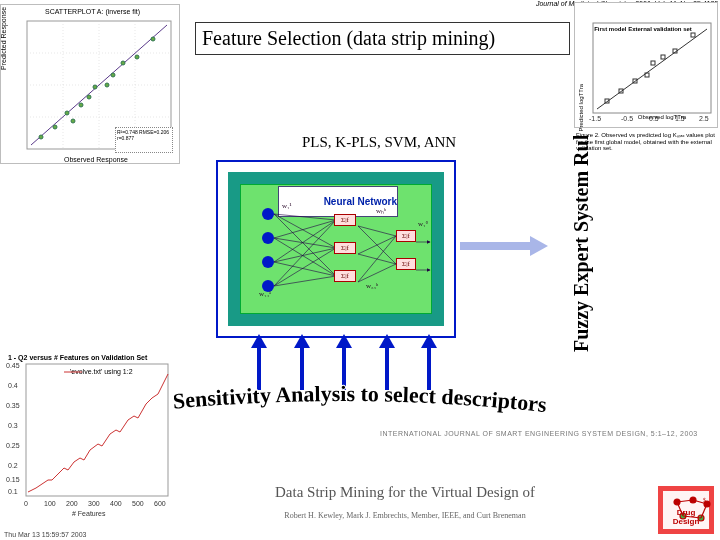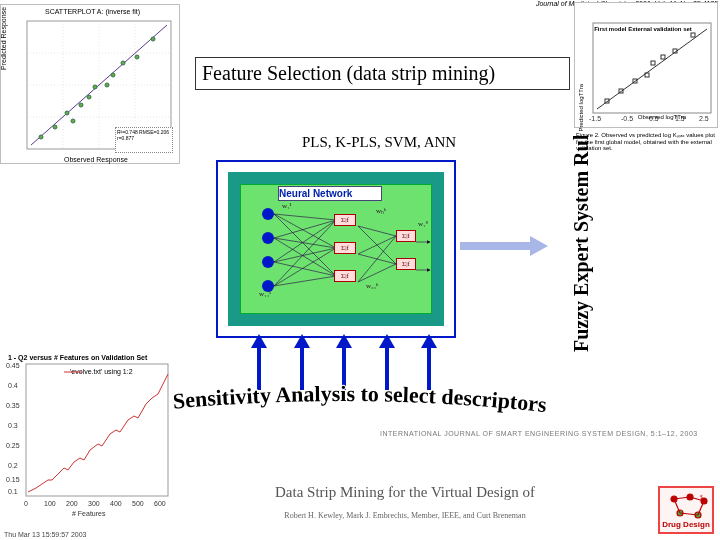"Feature Selection (data strip mining)" .title-box { margin-top: 35px -> none }
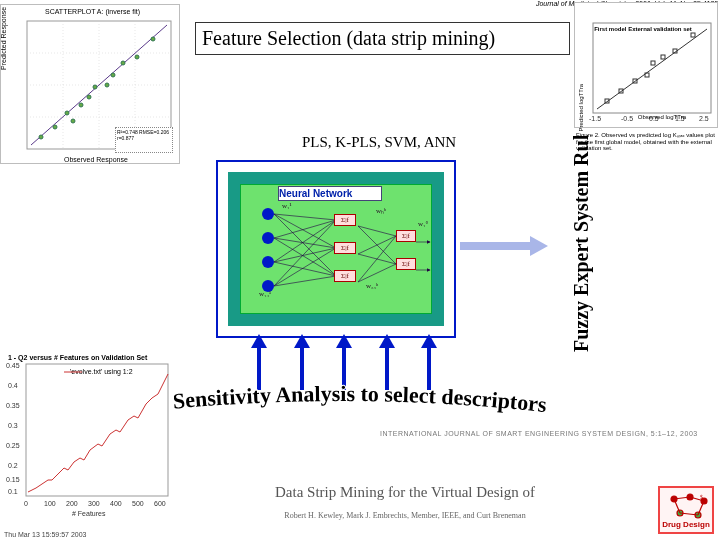"Neural Network" .nn-banner { padding: 1px 0 -> 9px 0; text-align: left -> right; width: 104px -> 120px }
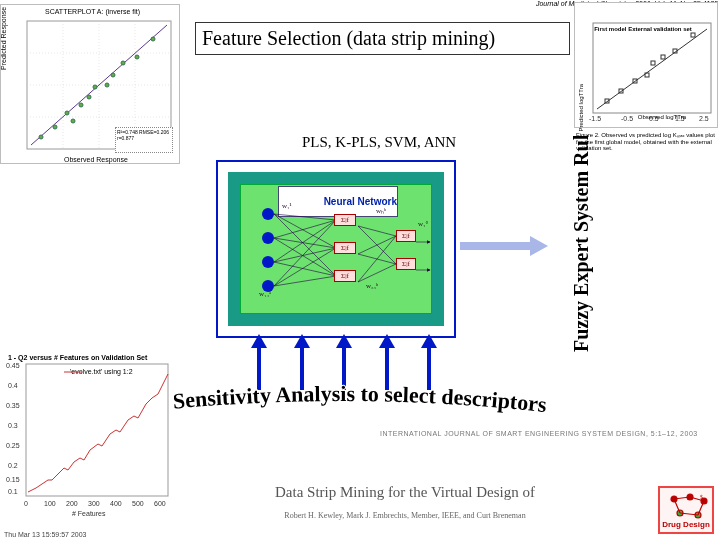"Drug Design" .logo-box { border: 2px solid #ef4444 -> 5px solid #ef4444 }
